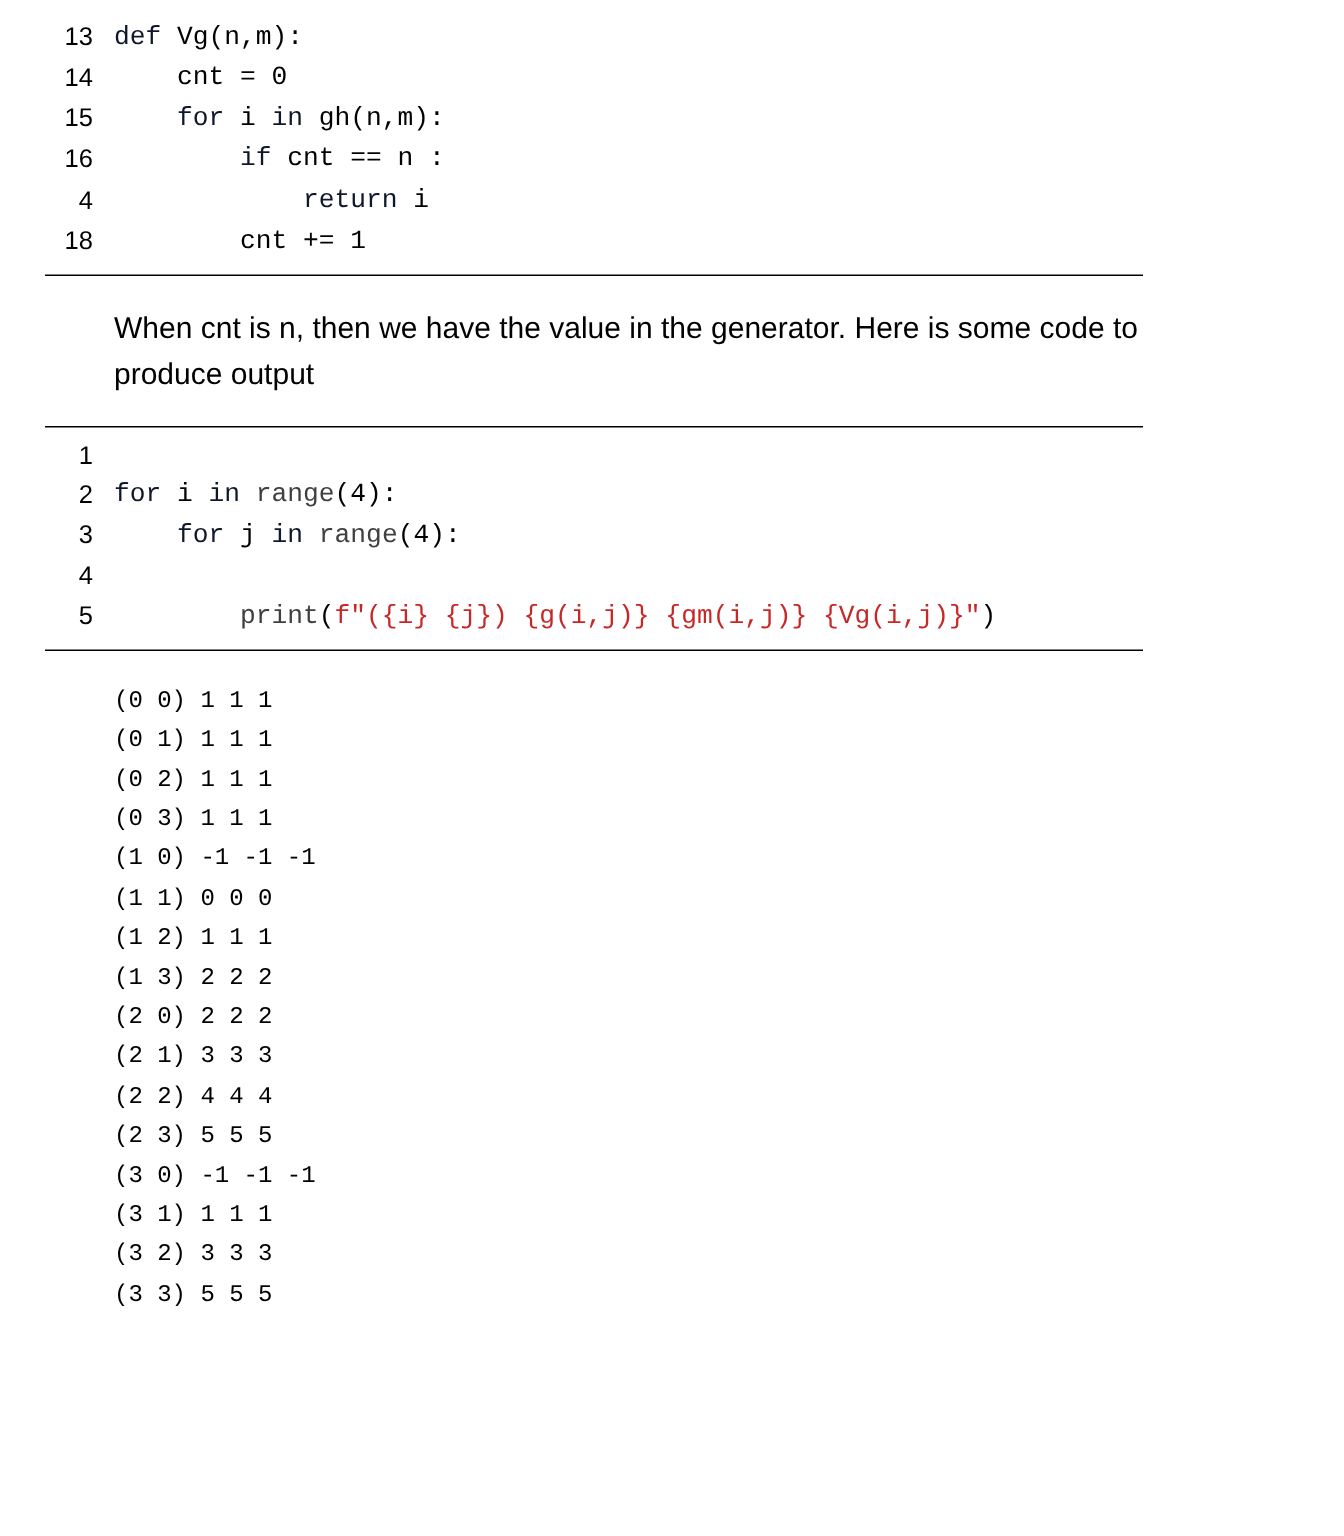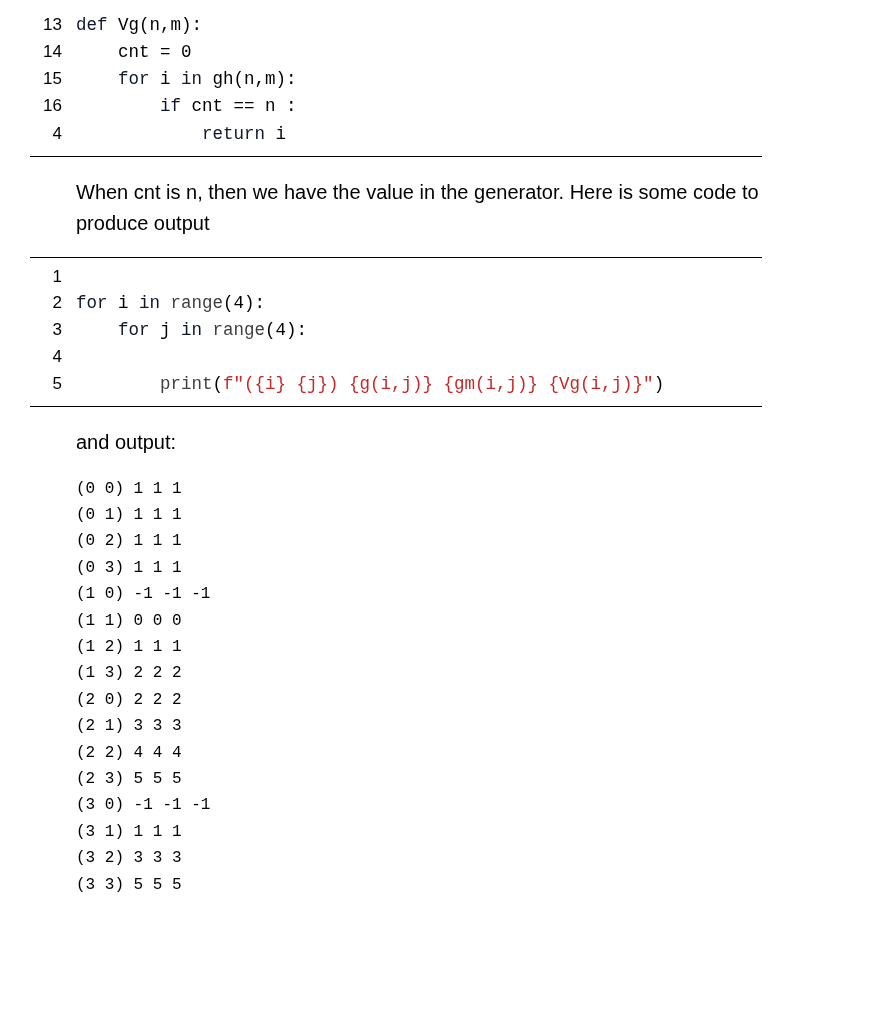"18" div.code-line { html: none -> <div> <span>18</span> <span> cnt += 1</span> </div> }
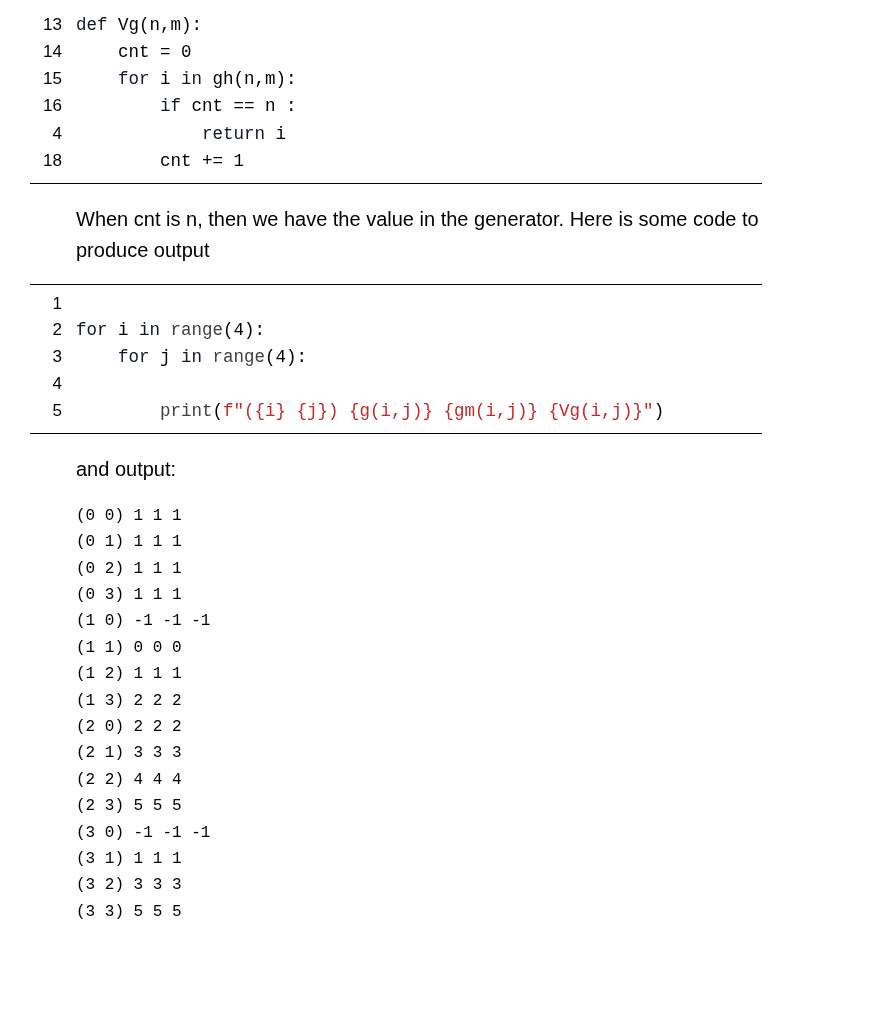"and output:" div.paragraph { html: <div>and output:</div> -> none }
